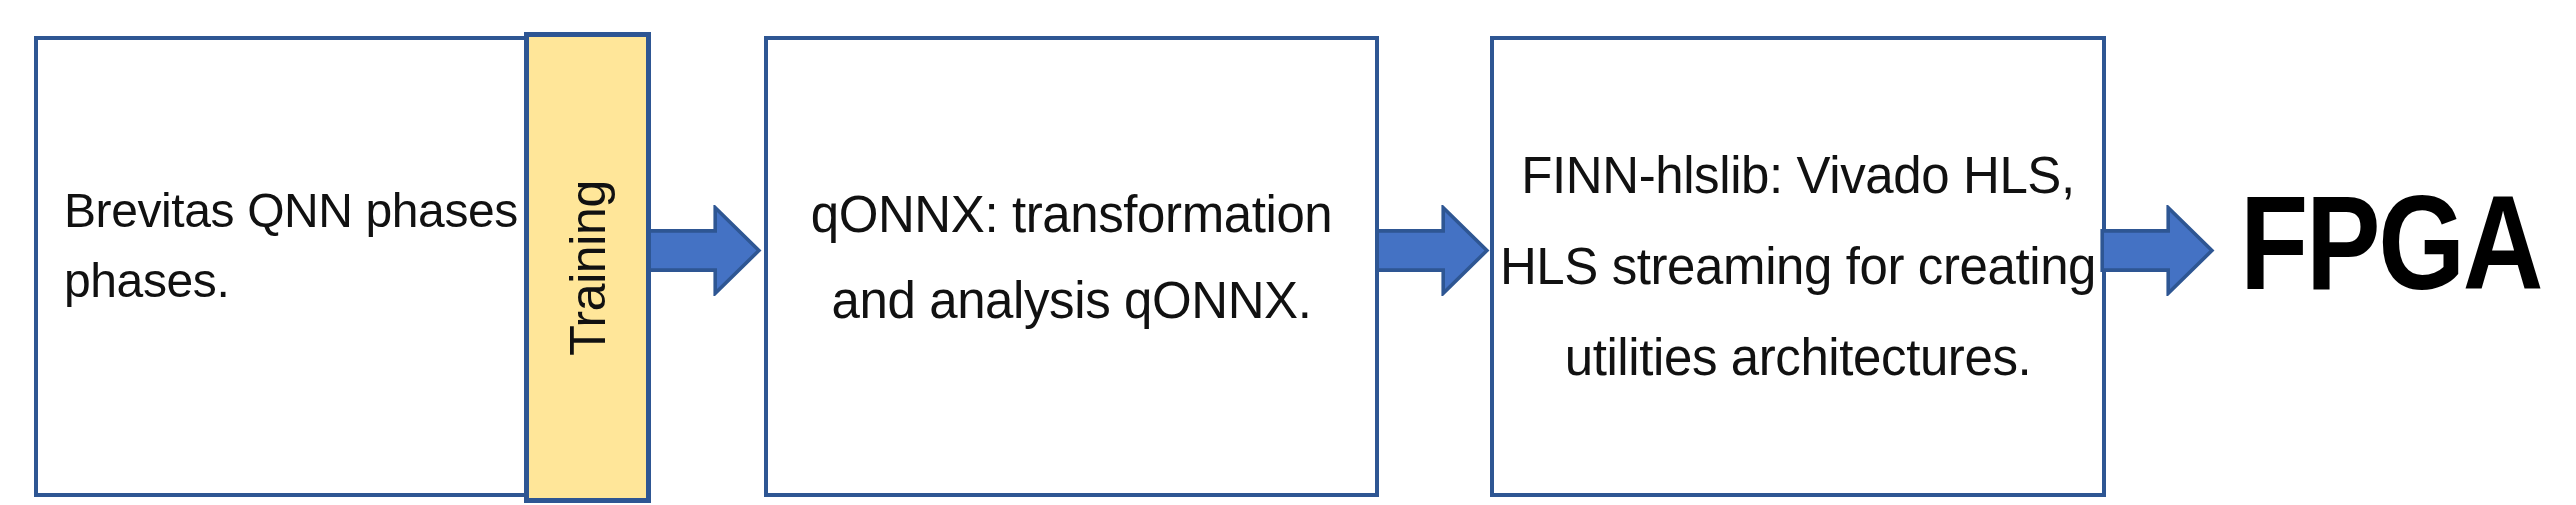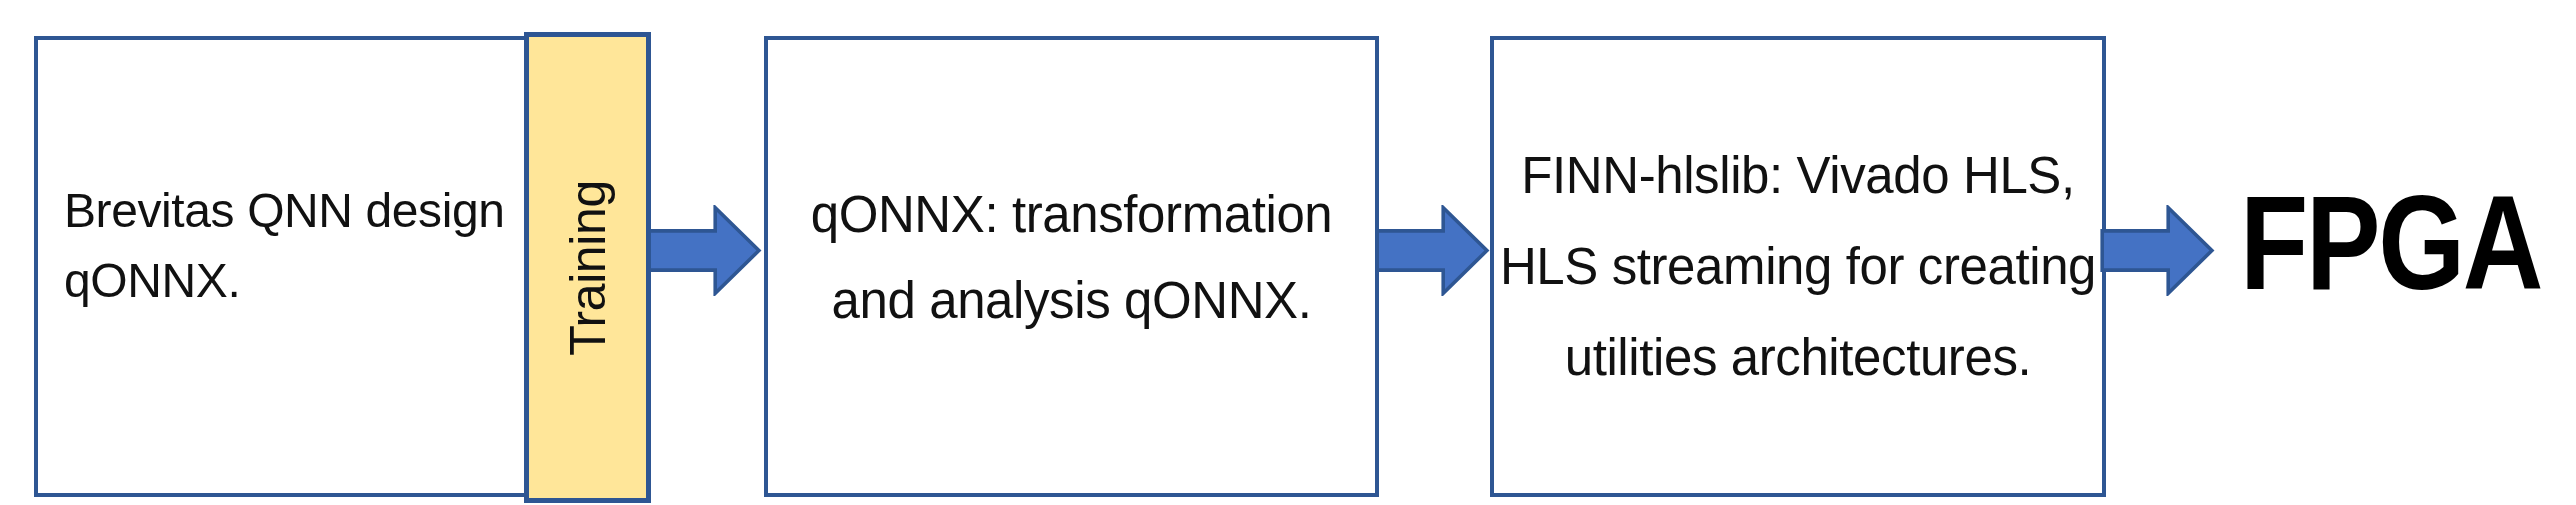"Brevitas QNN design" div.line { text: design -> phases }
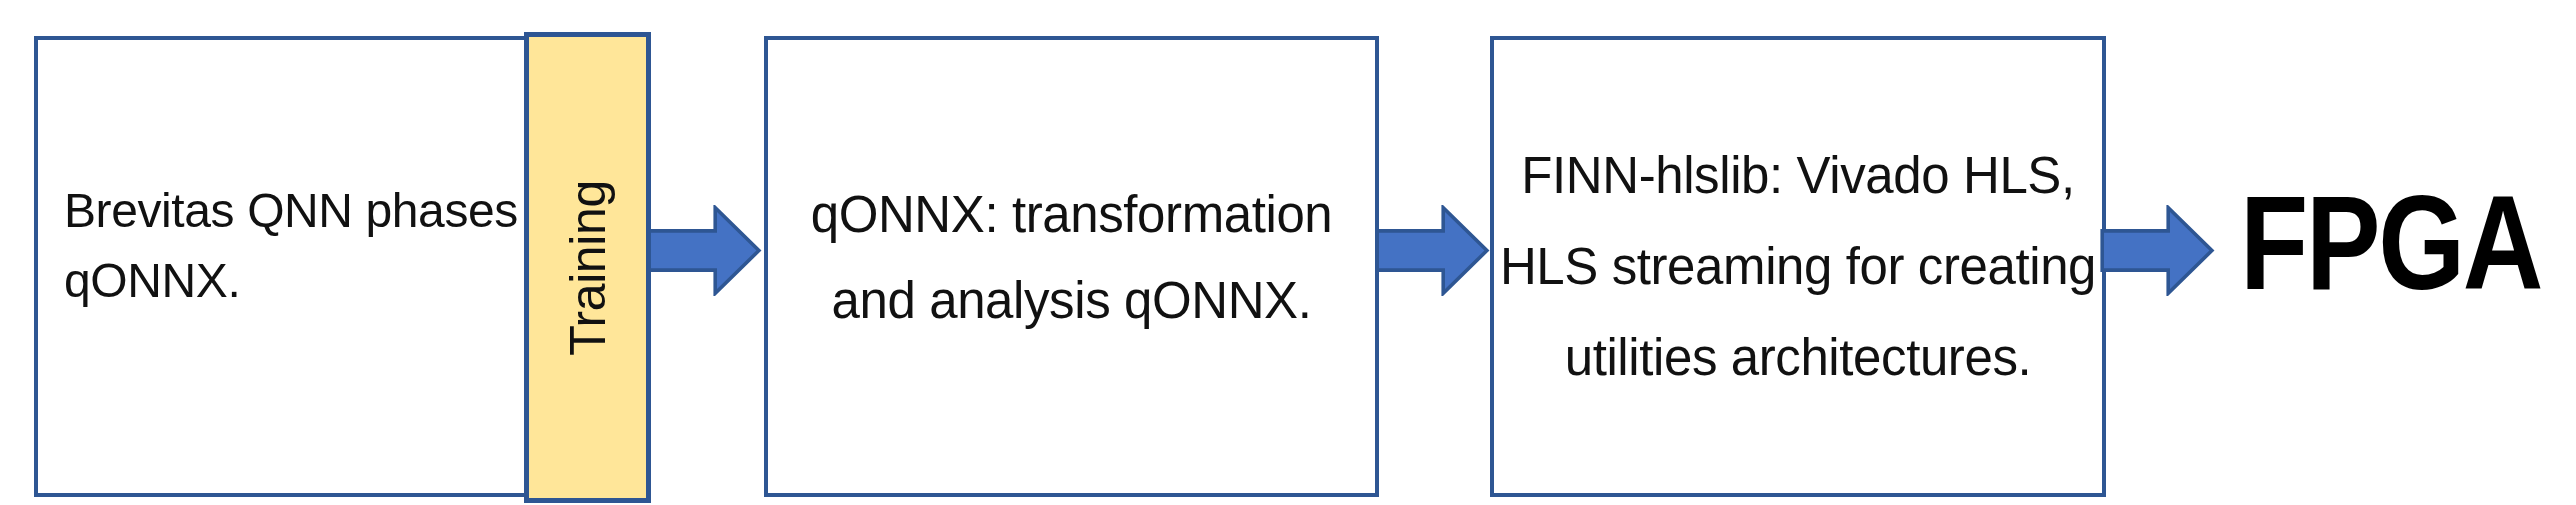"qONNX." div.line { text: qONNX -> phases }
